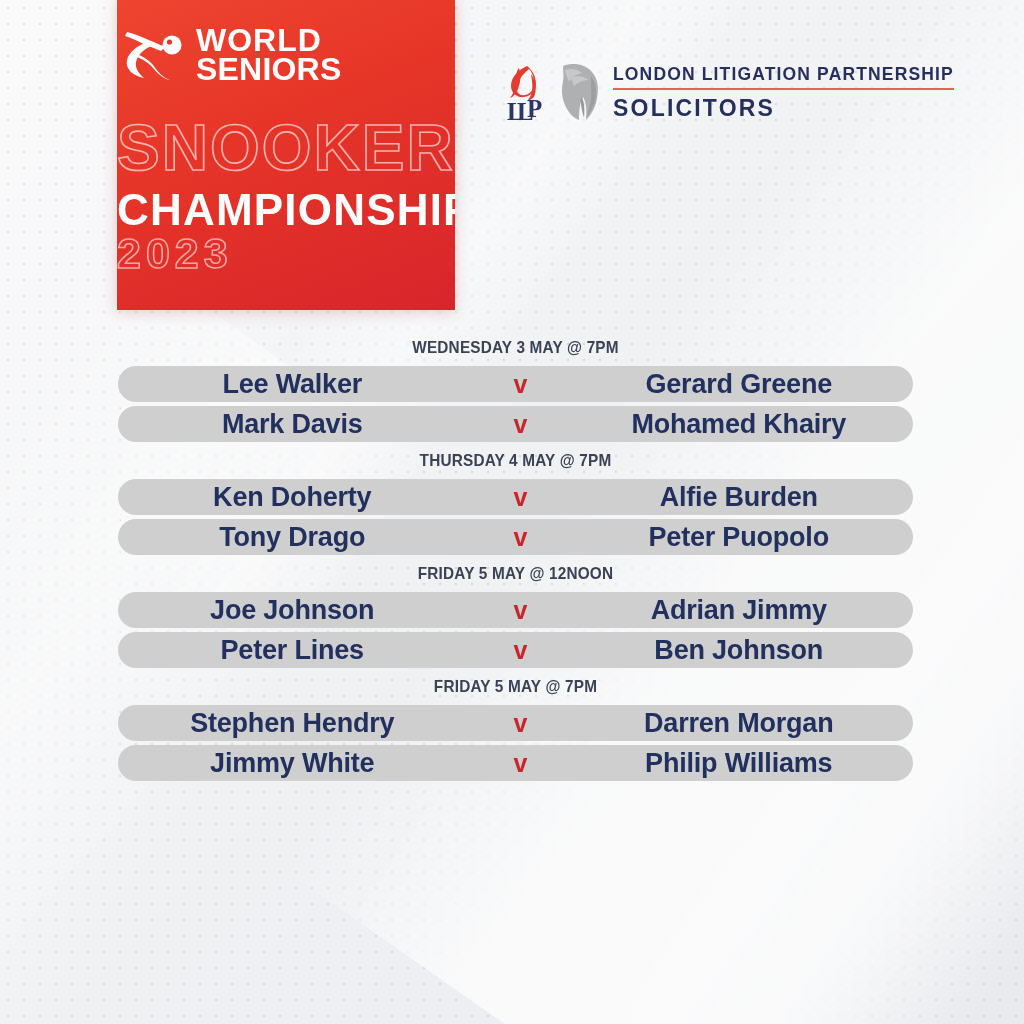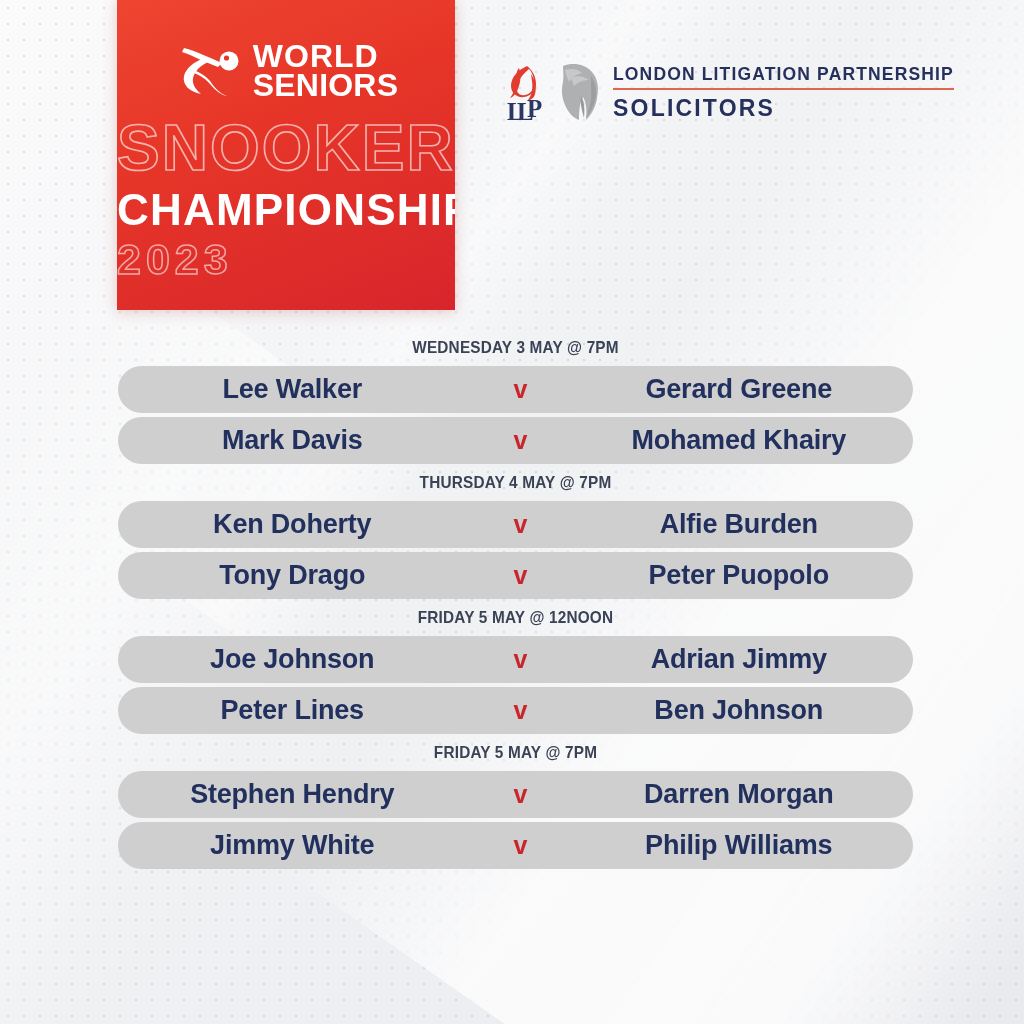"WORLD" .ws-lockup { justify-content: center -> flex-start; margin-top: 16px -> none }
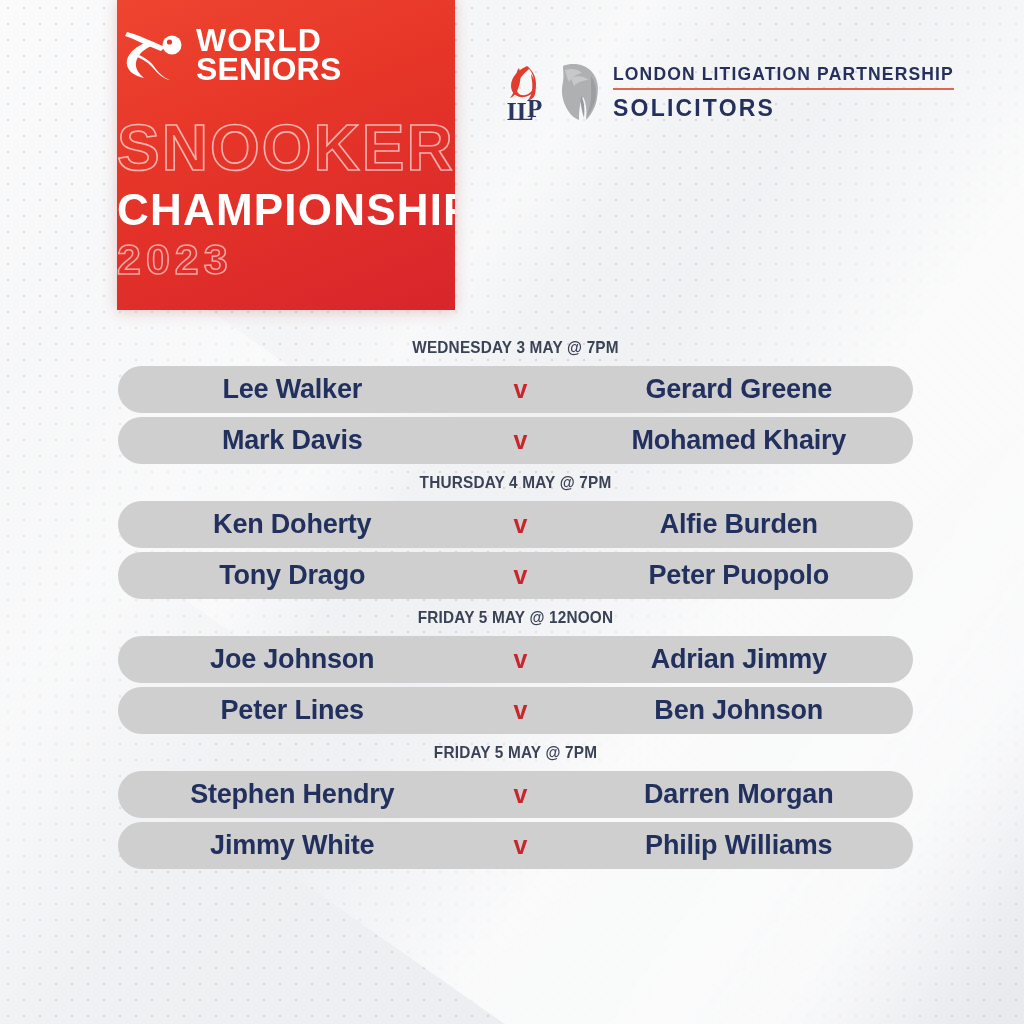"2023" .year { margin-top: 6px -> none }
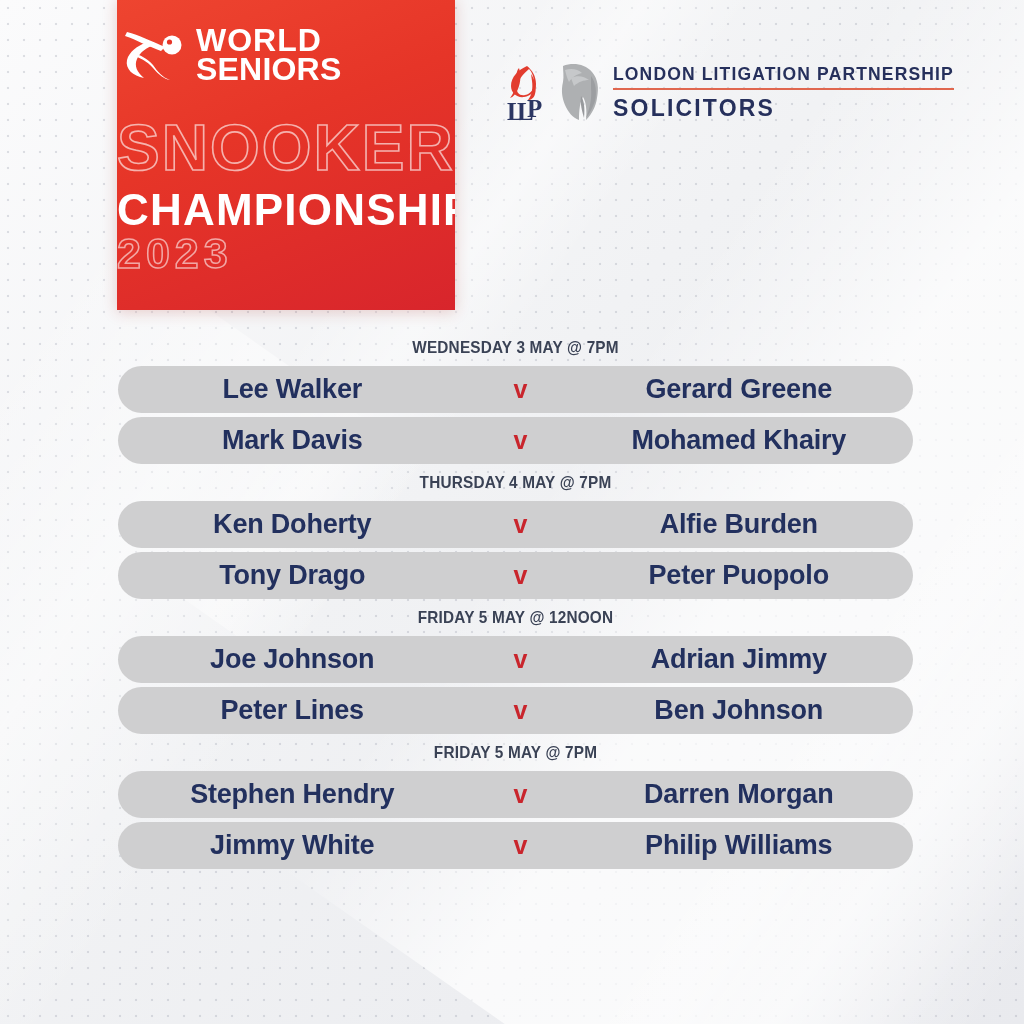"Lee Walker" .match { height: 47px -> 36px }
